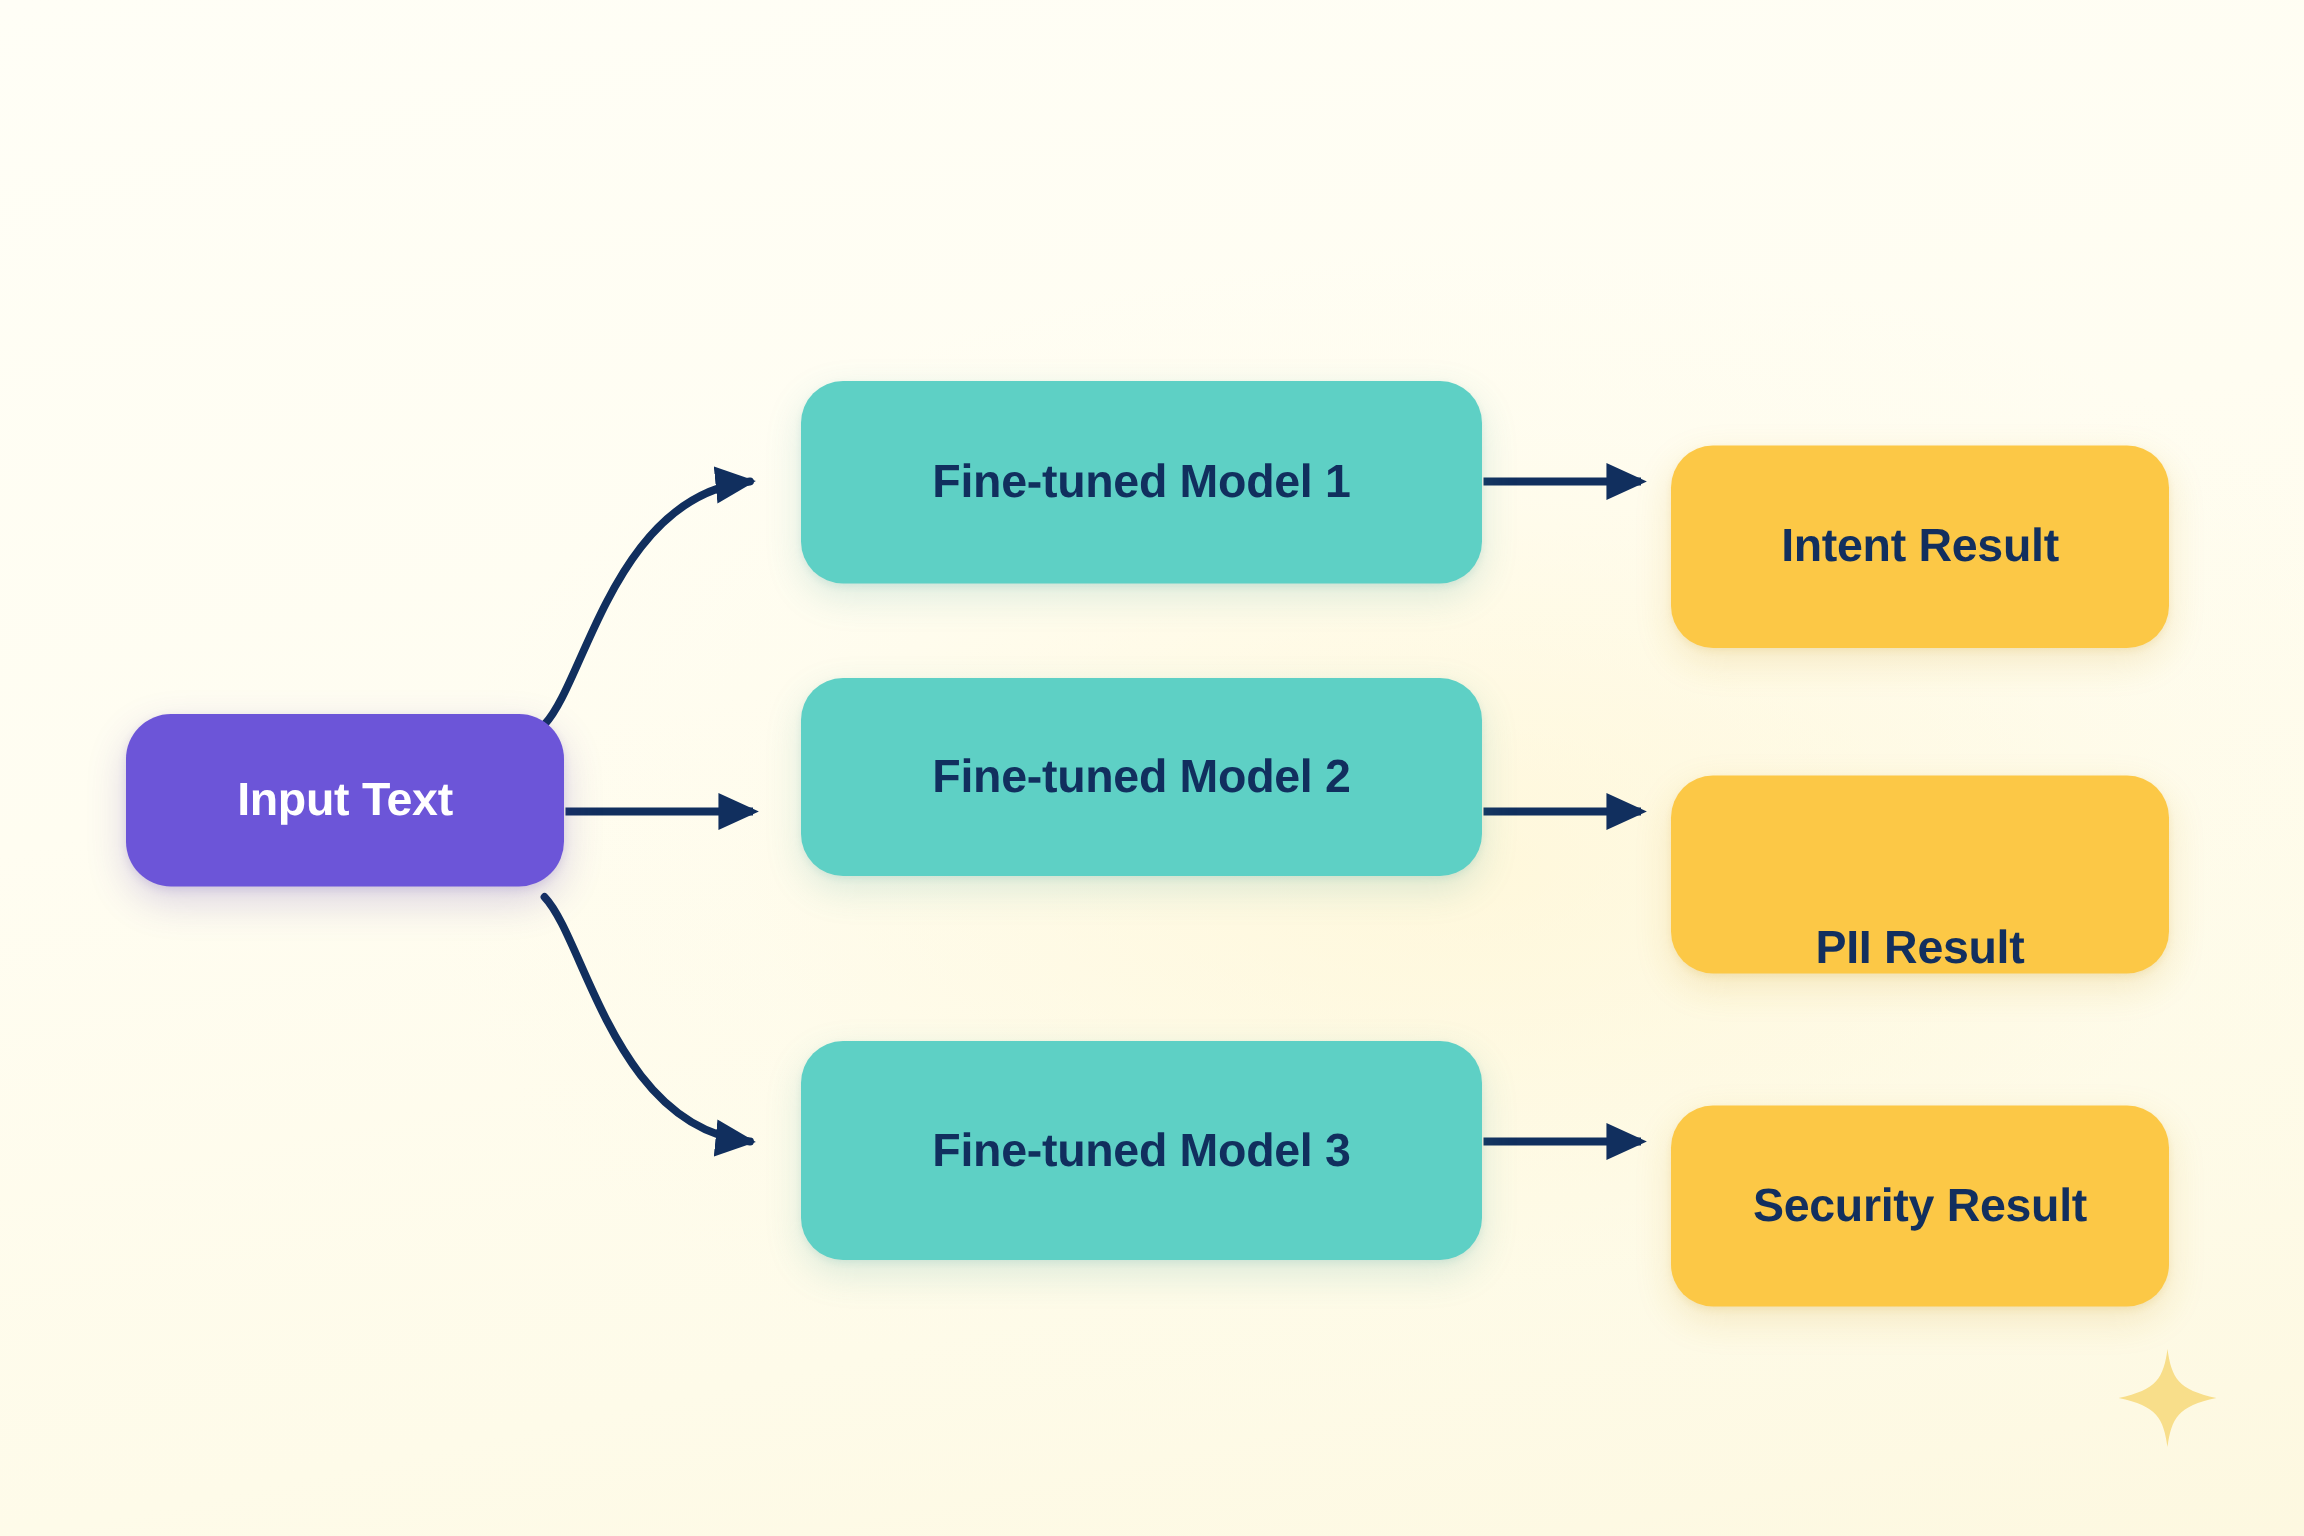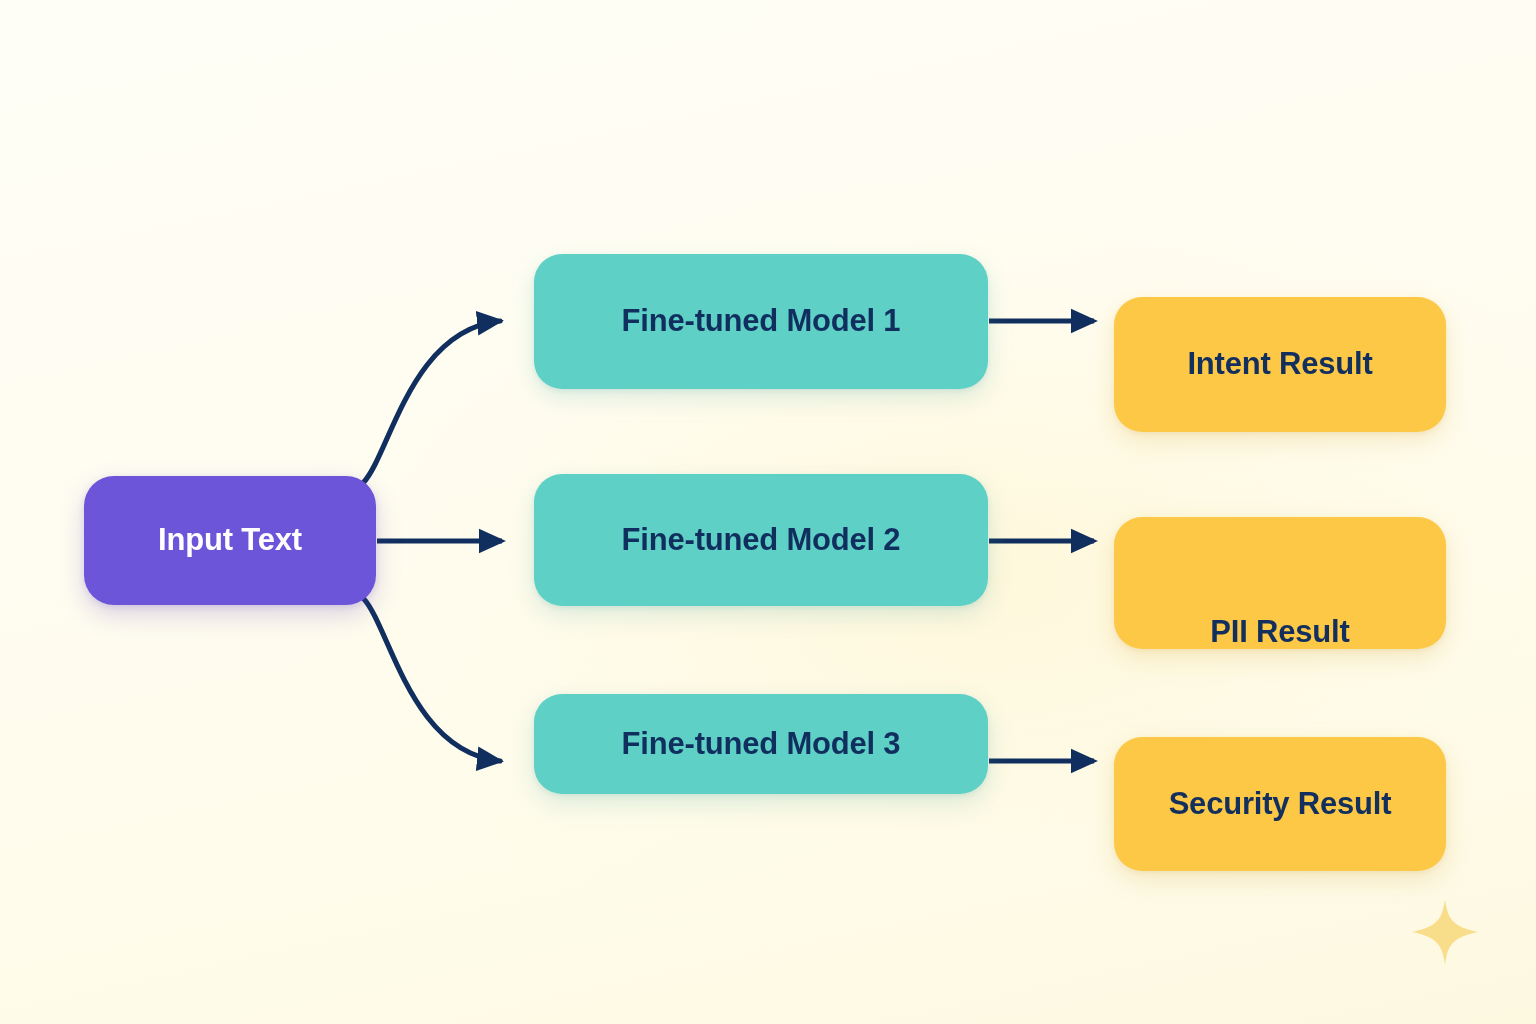"Input Text" .node.input { height: 129px -> 115px }
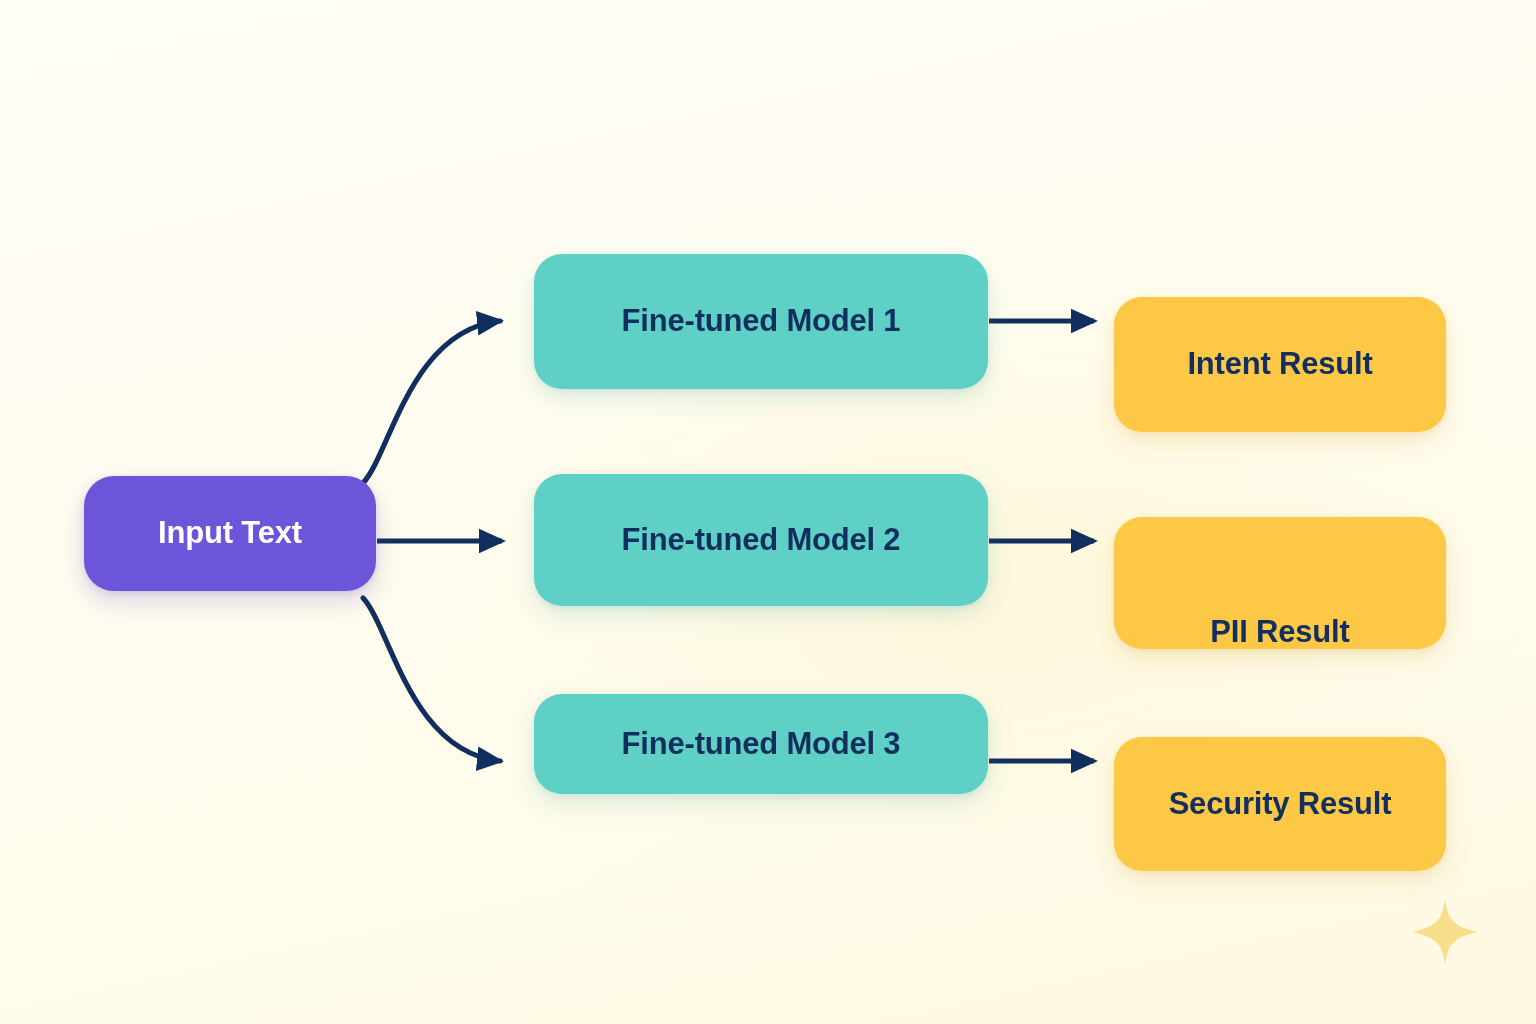"Fine-tuned Model 2" .node.model.m2 { top: 474px -> 452px }
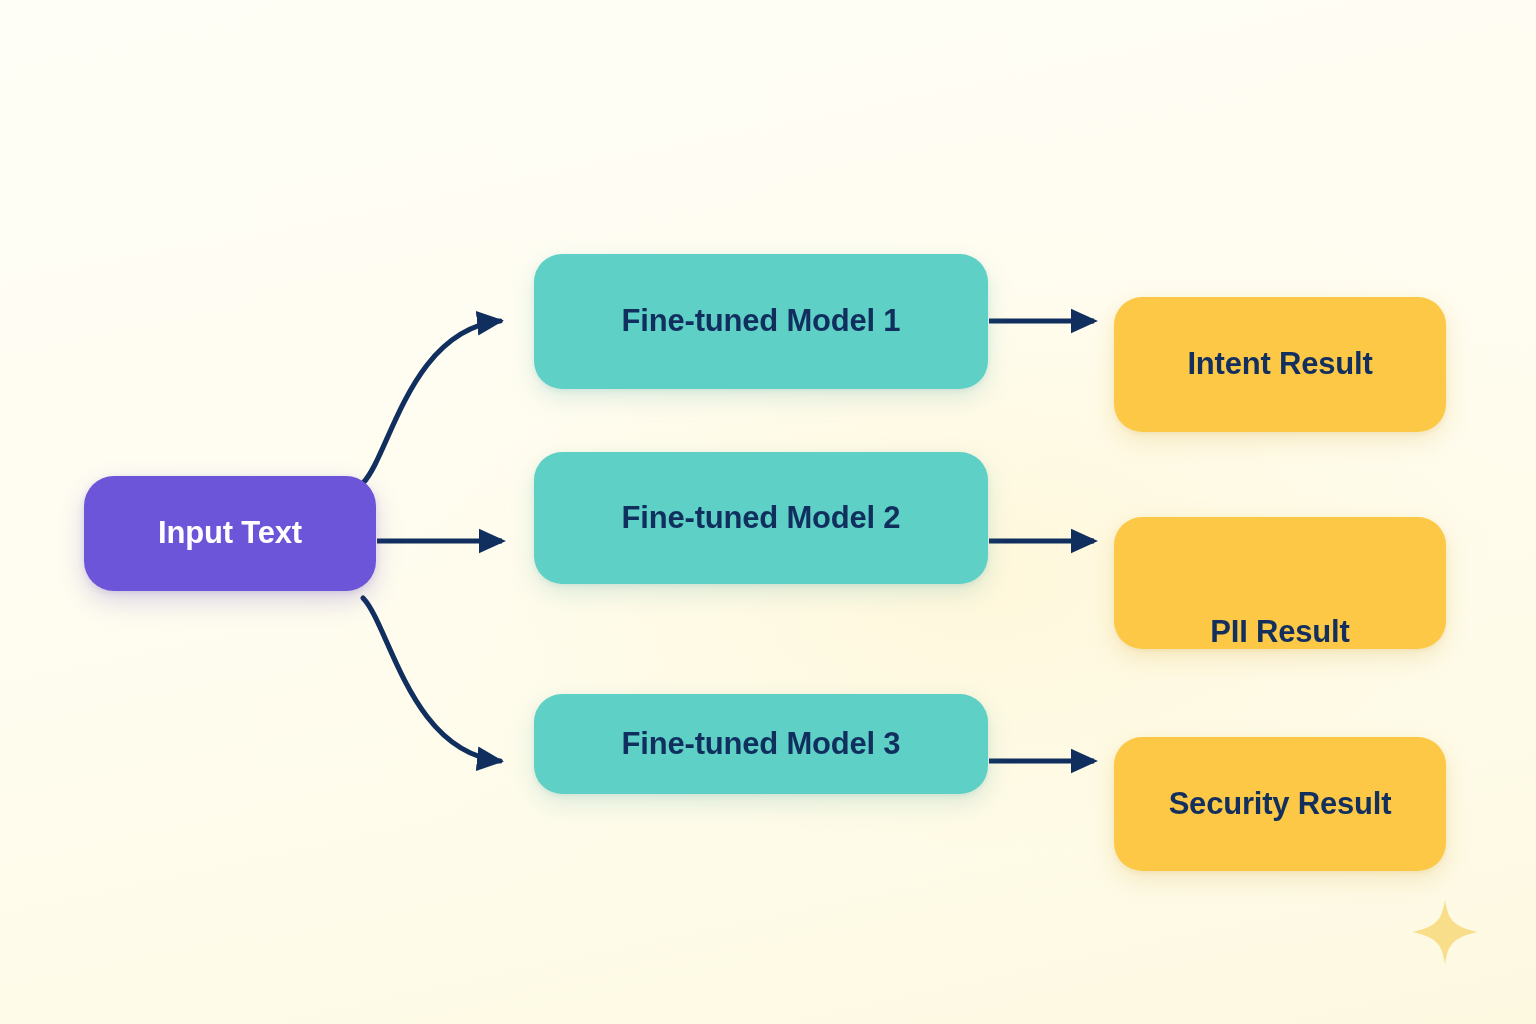"Fine-tuned Model 3" .node.model.m3 { height: 100px -> 146px }
